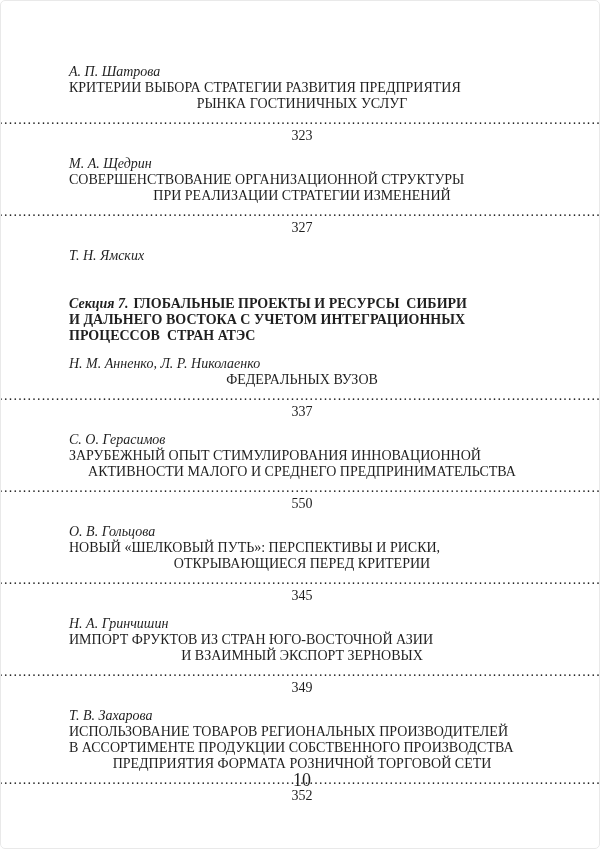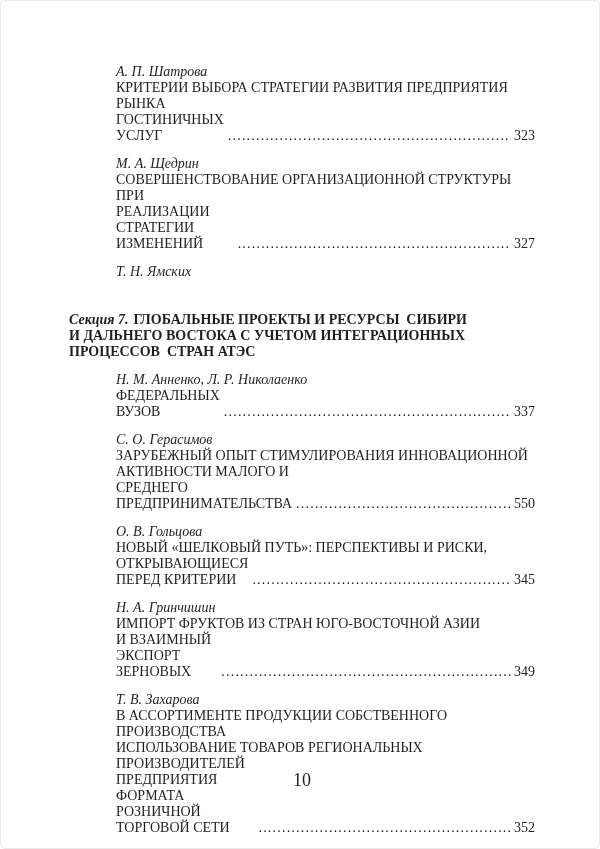"А. П. Шатрова" .toc-entry { margin-left: 47px -> none }
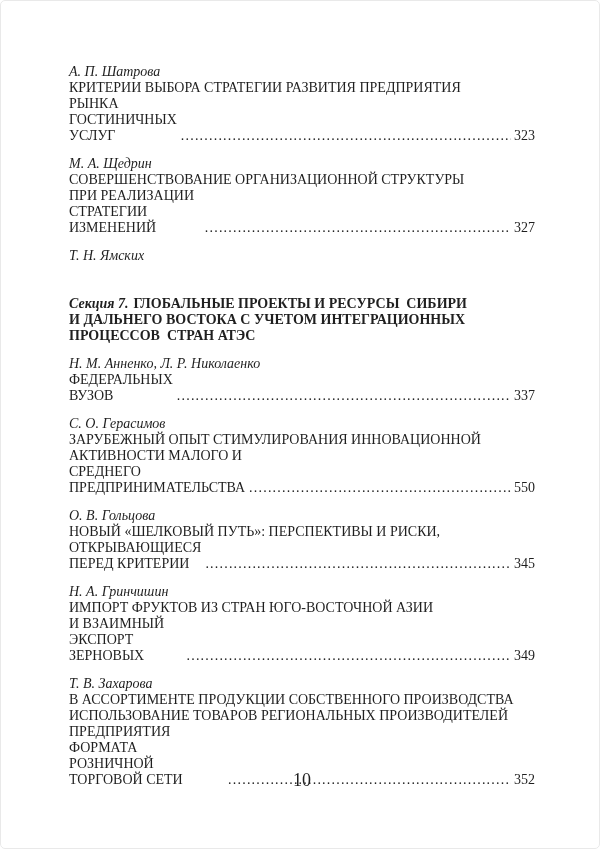"РЫНКА ГОСТИНИЧНЫХ УСЛУГ" .title-line.last { align-items: flex-end -> center; flex-direction: none -> column }
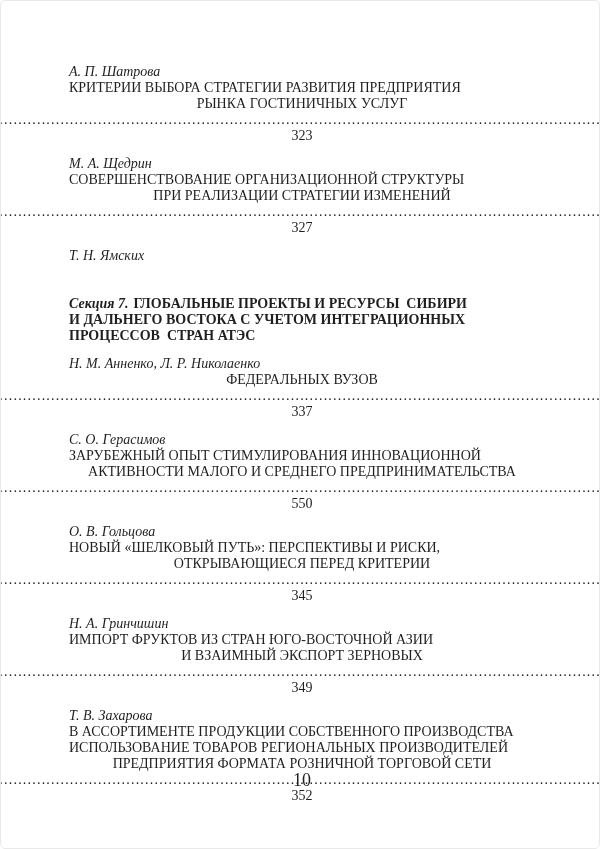"В АССОРТИМЕНТЕ ПРОДУКЦИИ СОБСТВЕННОГО" div.title-line { order: before "ИСПОЛЬЗОВАНИЕ ТОВАРОВ РЕГИОНАЛЬНЫХ" -> after "ИСПОЛЬЗОВАНИЕ ТОВАРОВ РЕГИОНАЛЬНЫХ" }
